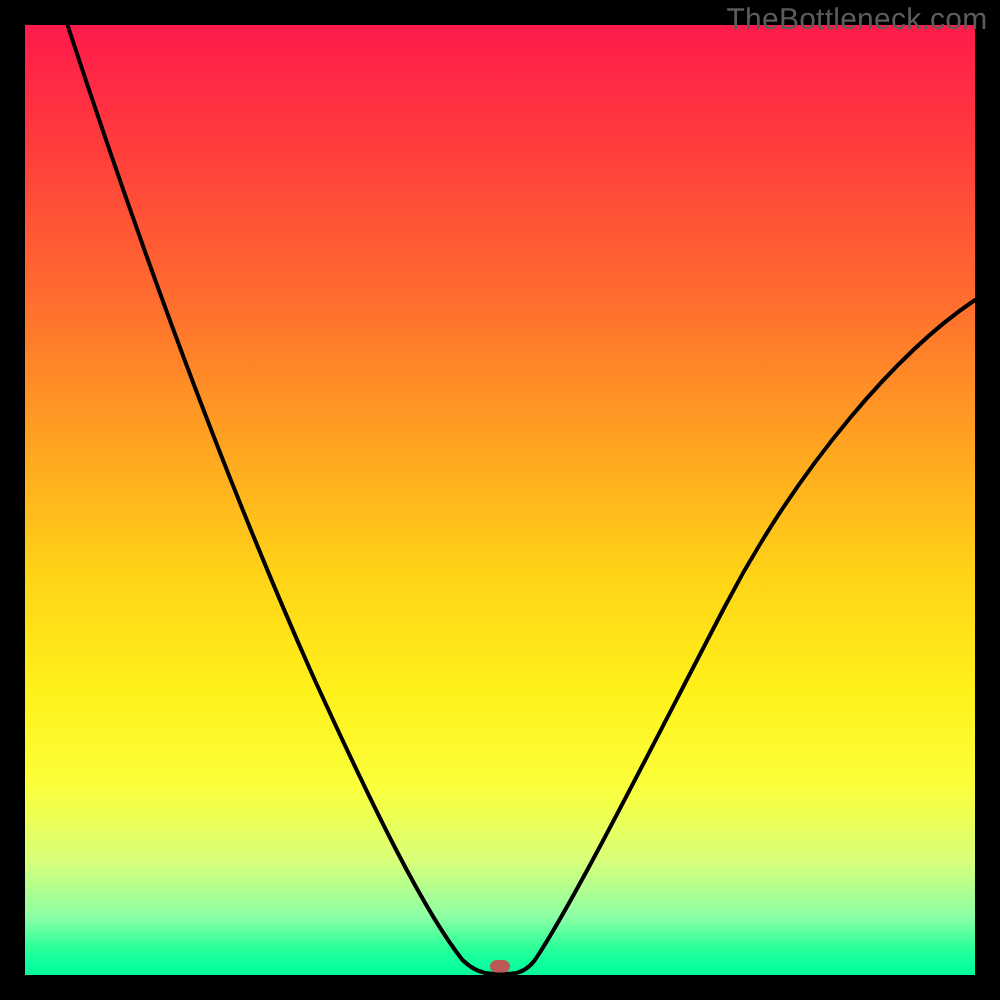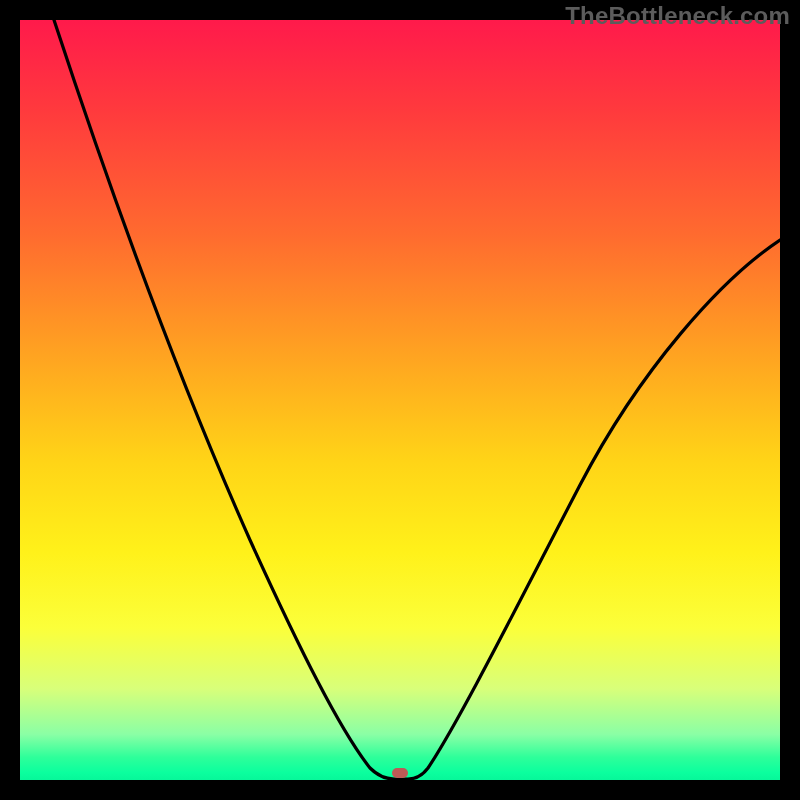"TheBottleneck.com" .watermark { font-weight: 700 -> 400 }
